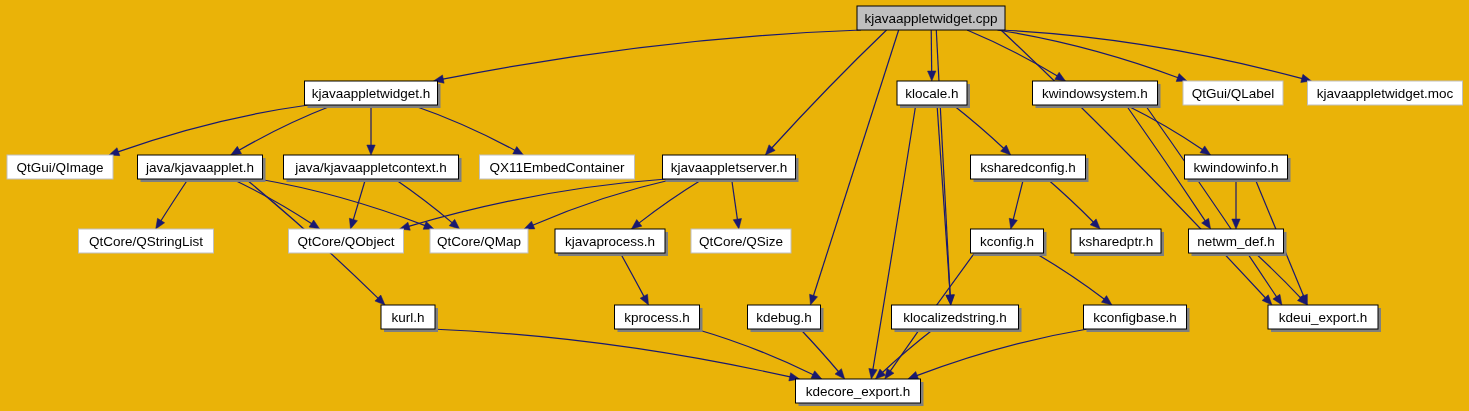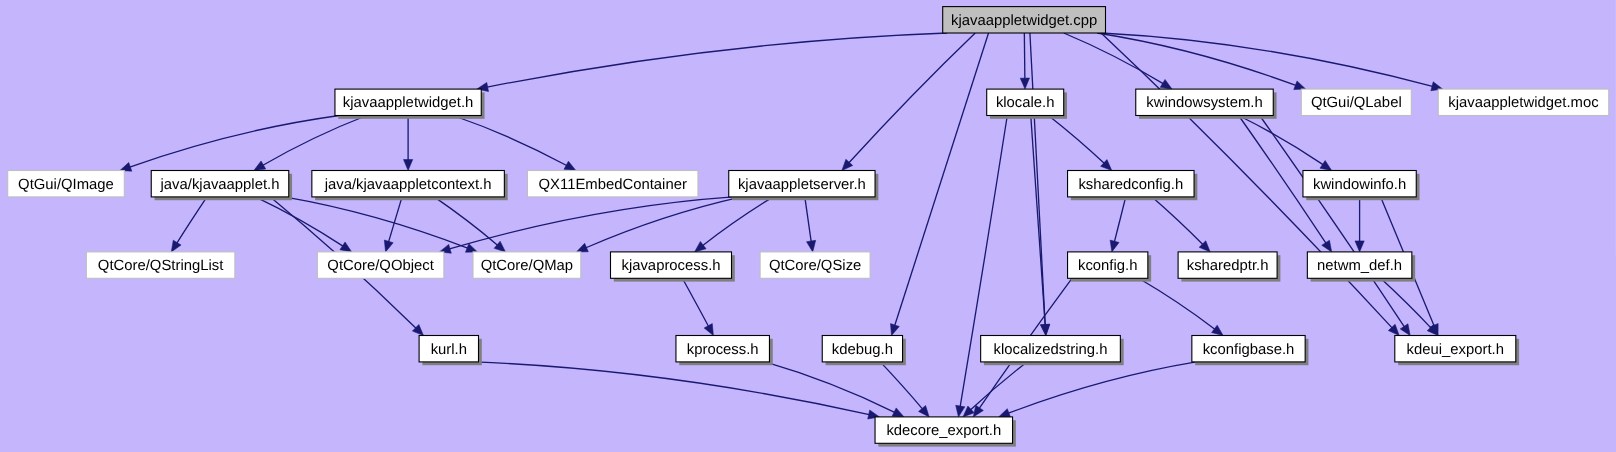"kjavaappletwidget.cpp" #canvas { background: #c4b5fd -> #eab308 }
